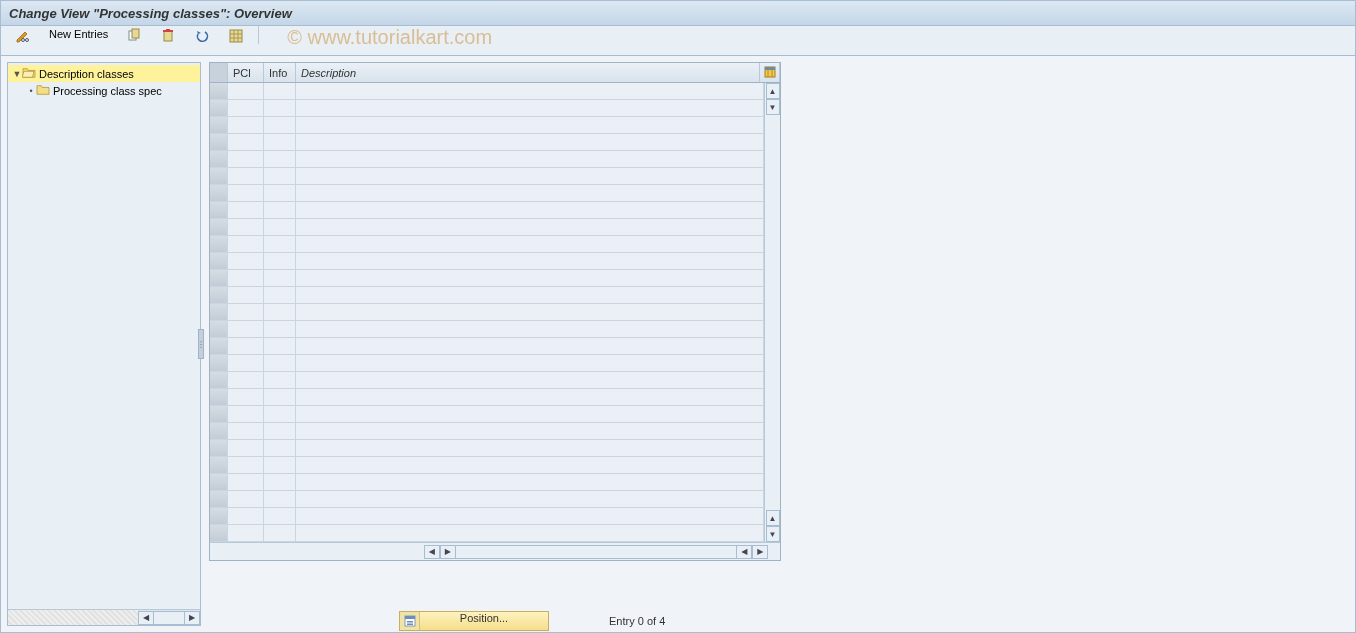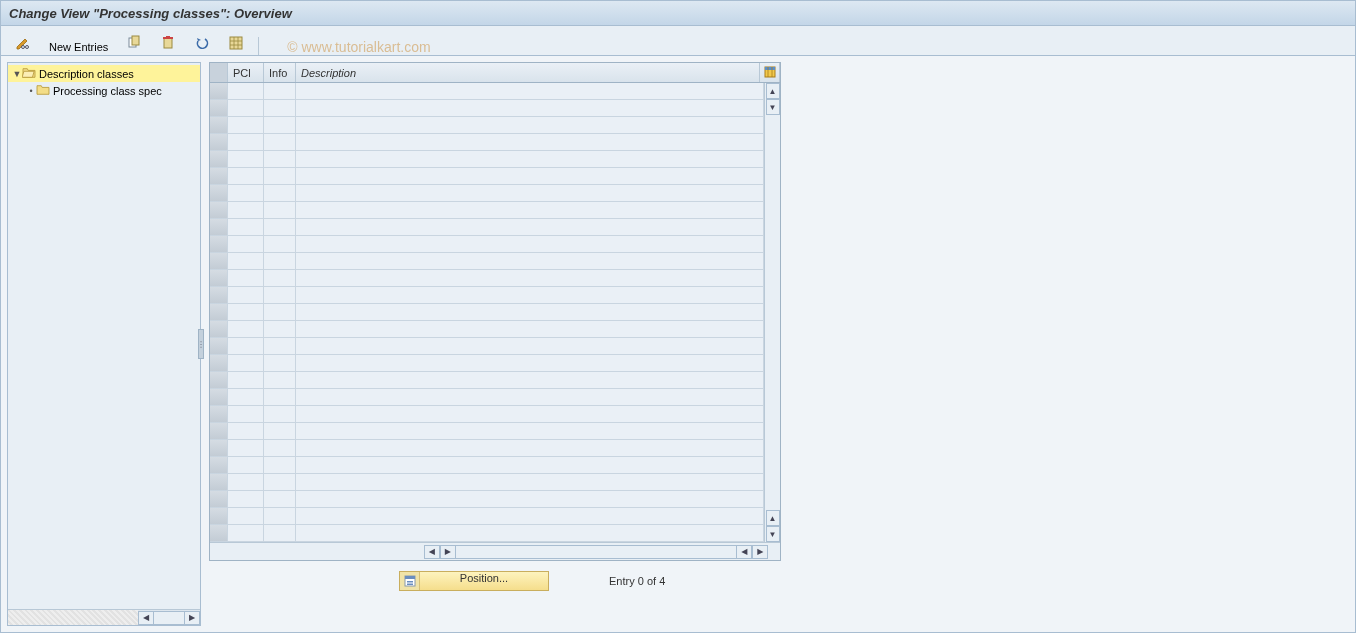"New Entries" .toolbar { align-items: flex-end -> flex-start }
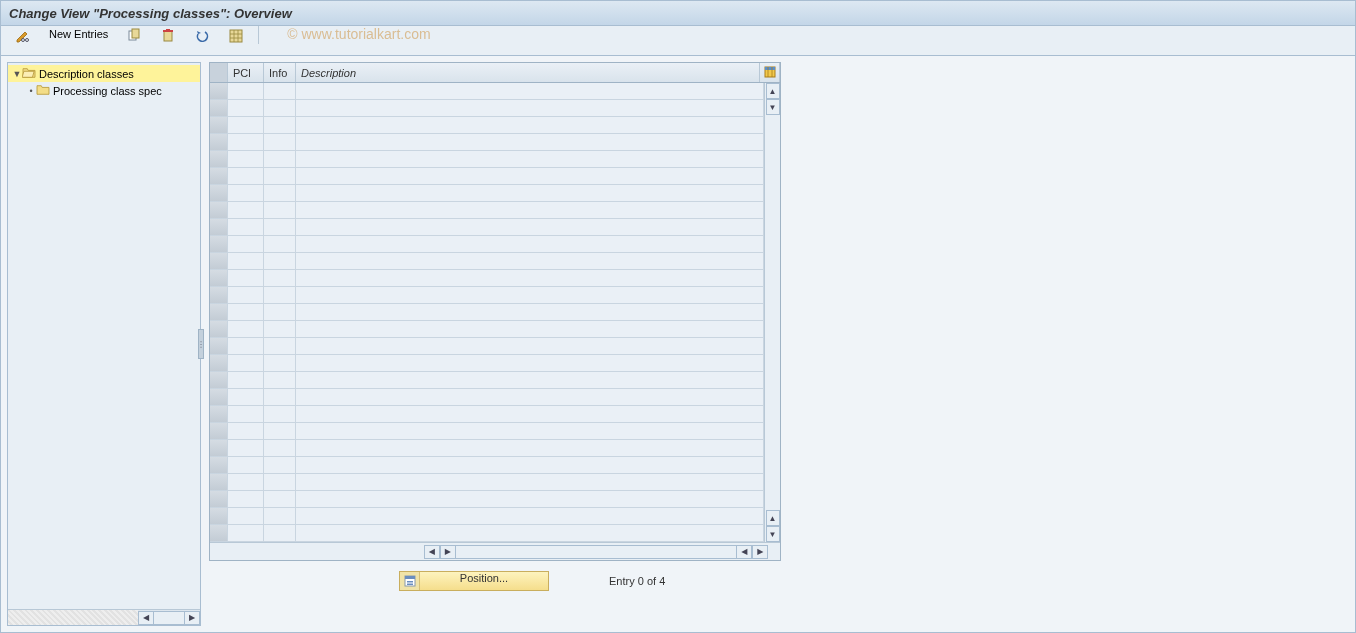"© www.tutorialkart.com" .watermark { font-size: 14px -> 20px }
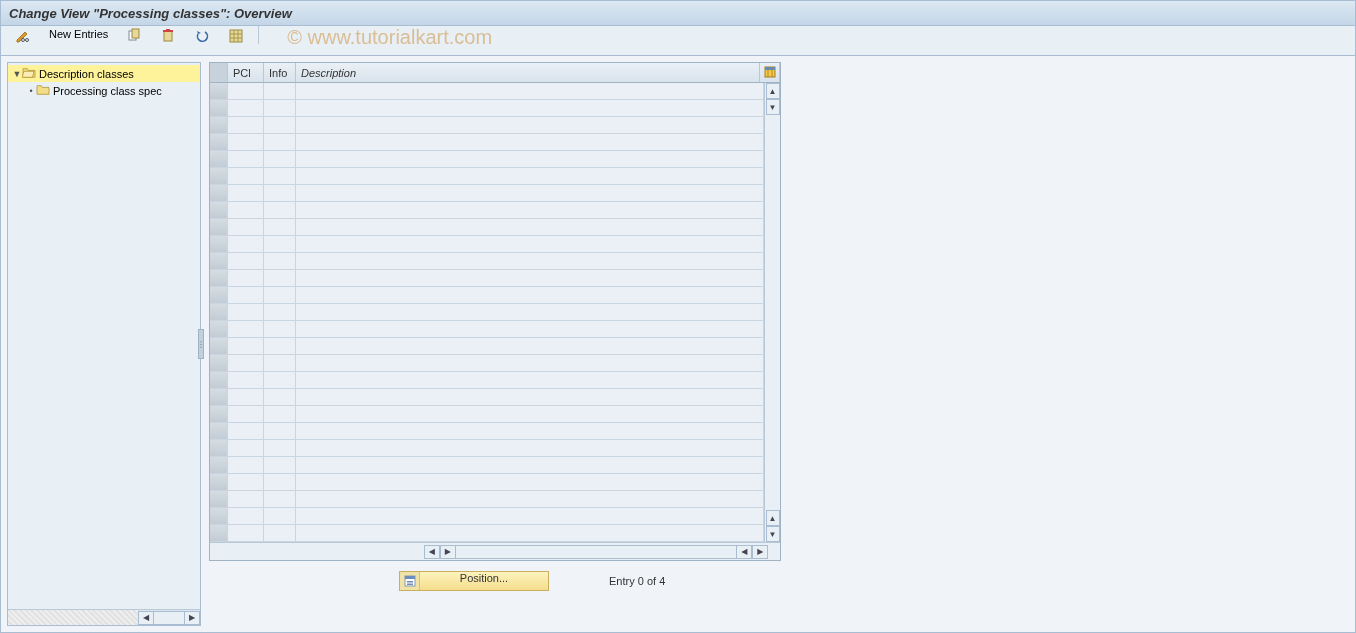"PCl" .content { gap: none -> 40px }
